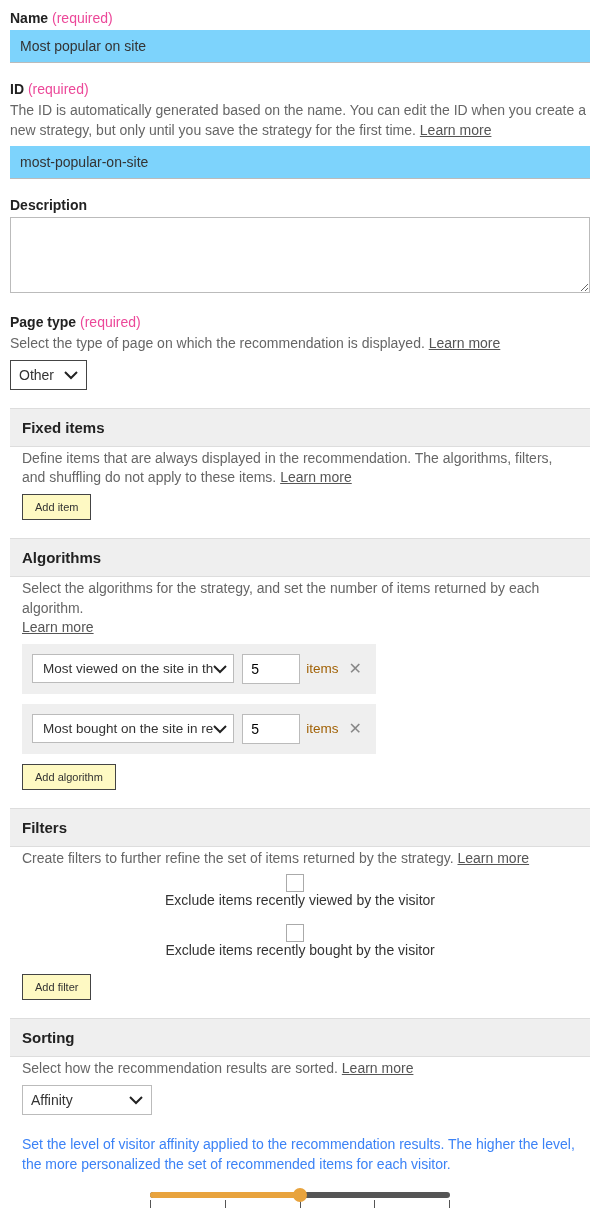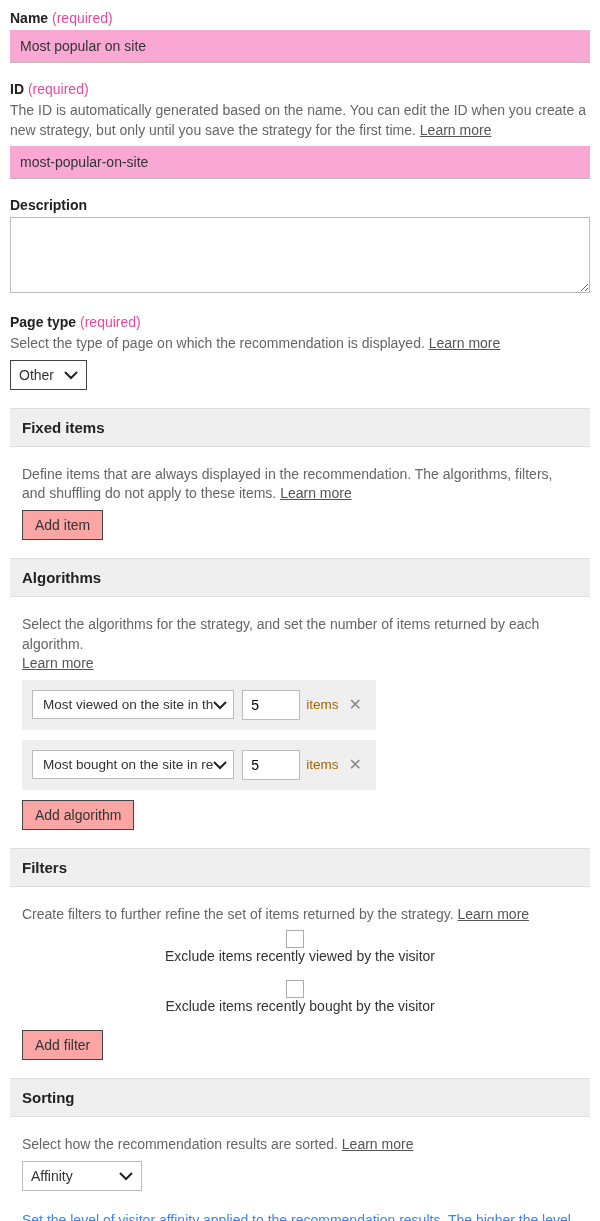"Most popular on site" .text-input { background: #f9a8d4 -> #7dd3fc }
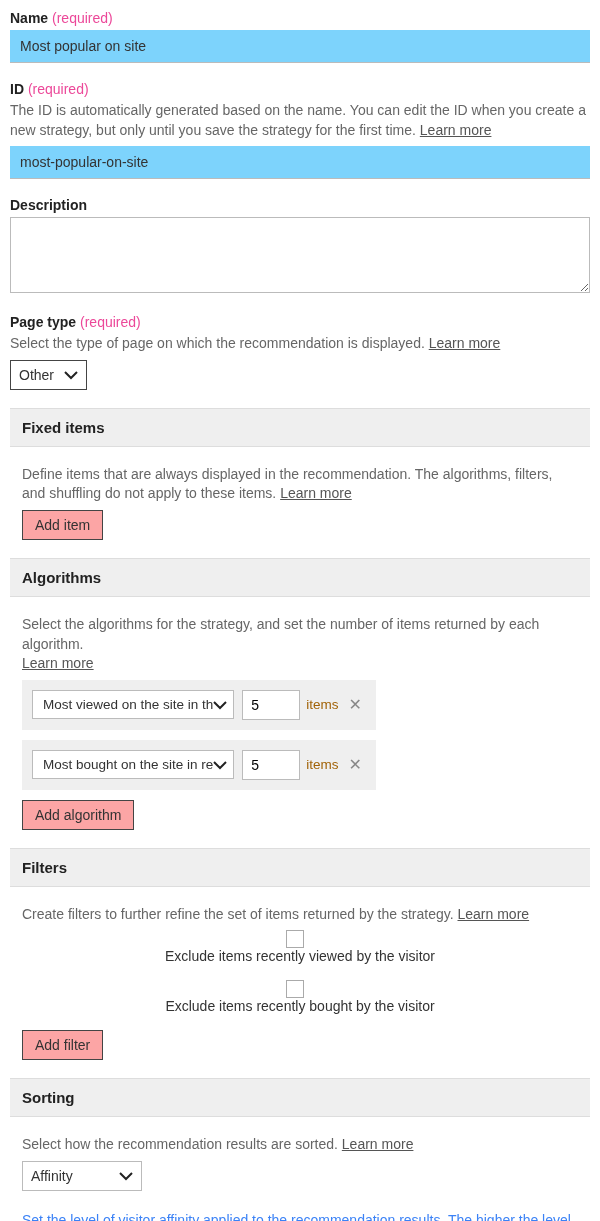"Fixed items" .section-header { margin-bottom: 18px -> 2px }
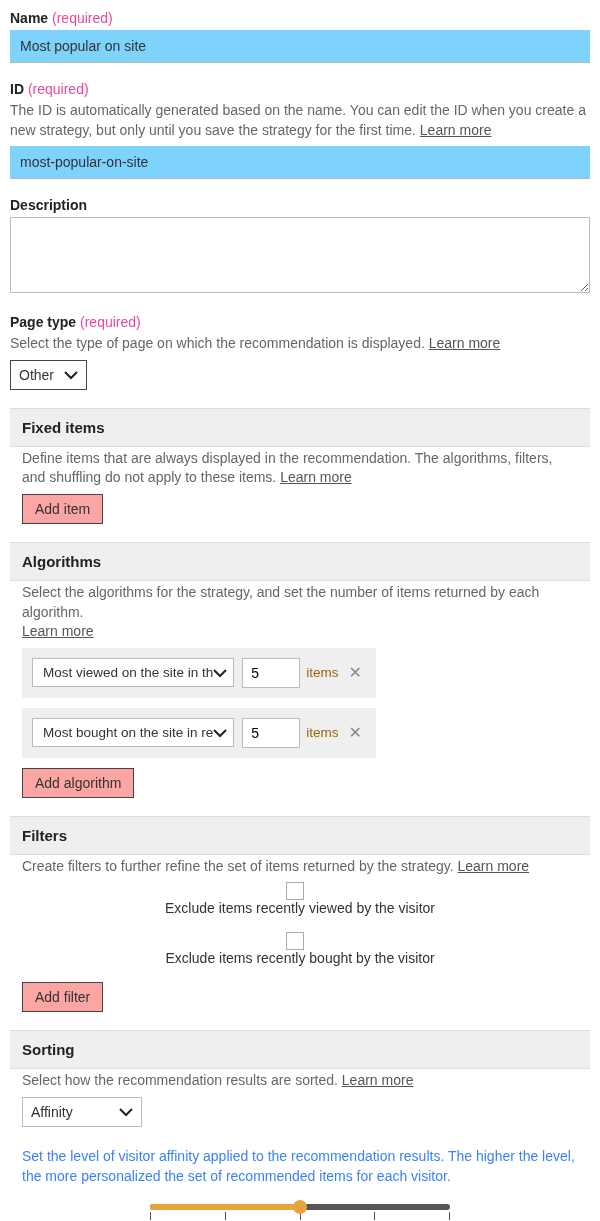"Add item" .outline-btn { background: #fca5a5 -> #fef9c3; font-size: 14px -> 11px }
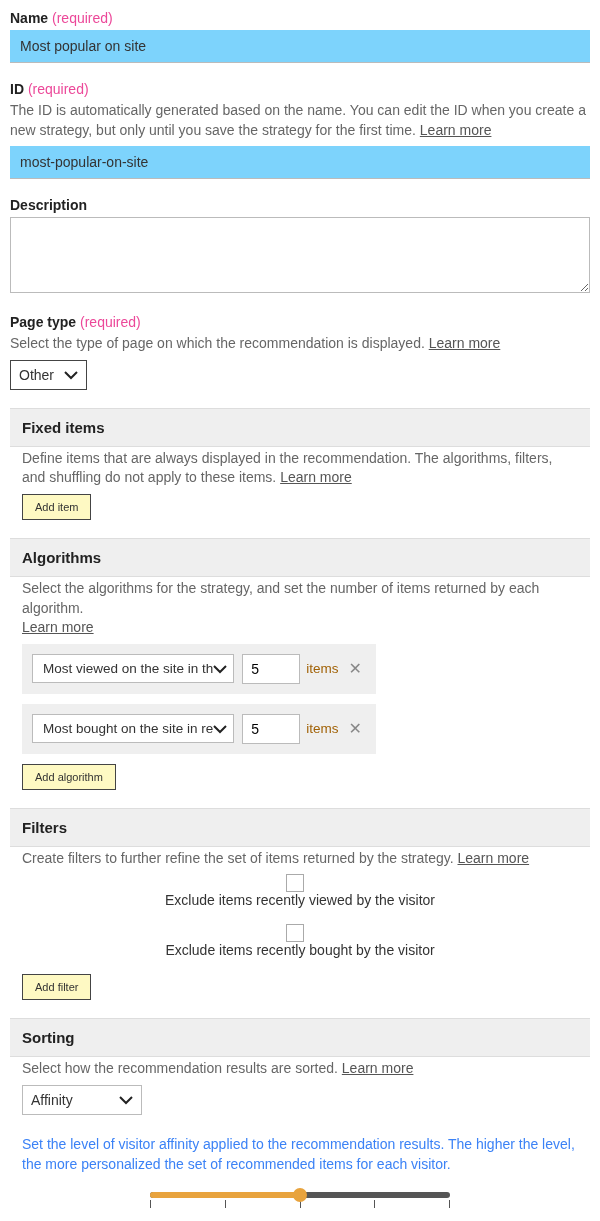"Affinity" div.select-wrap { width: 120px -> 130px }
